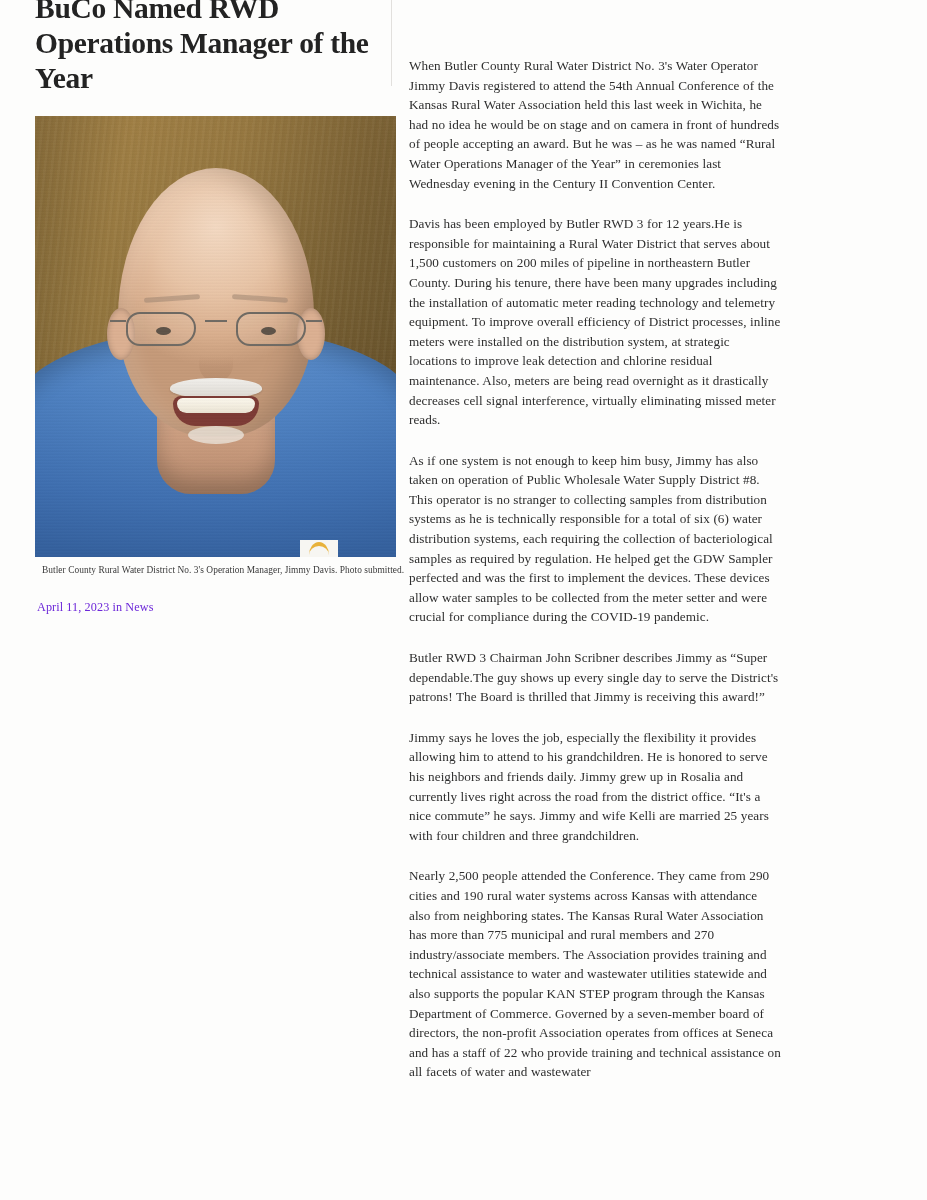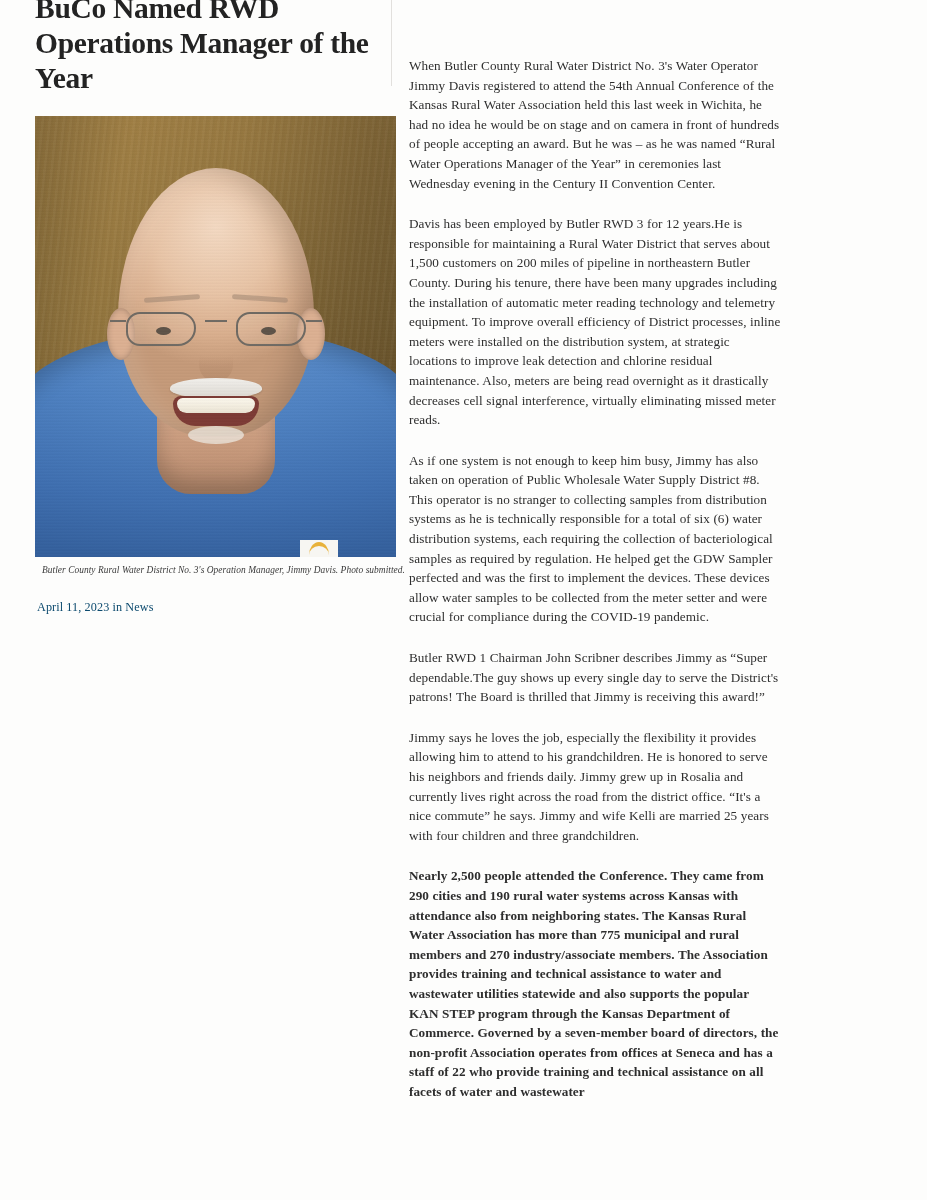"Butler County Rural Water District" .photo-caption { font-style: italic -> none }
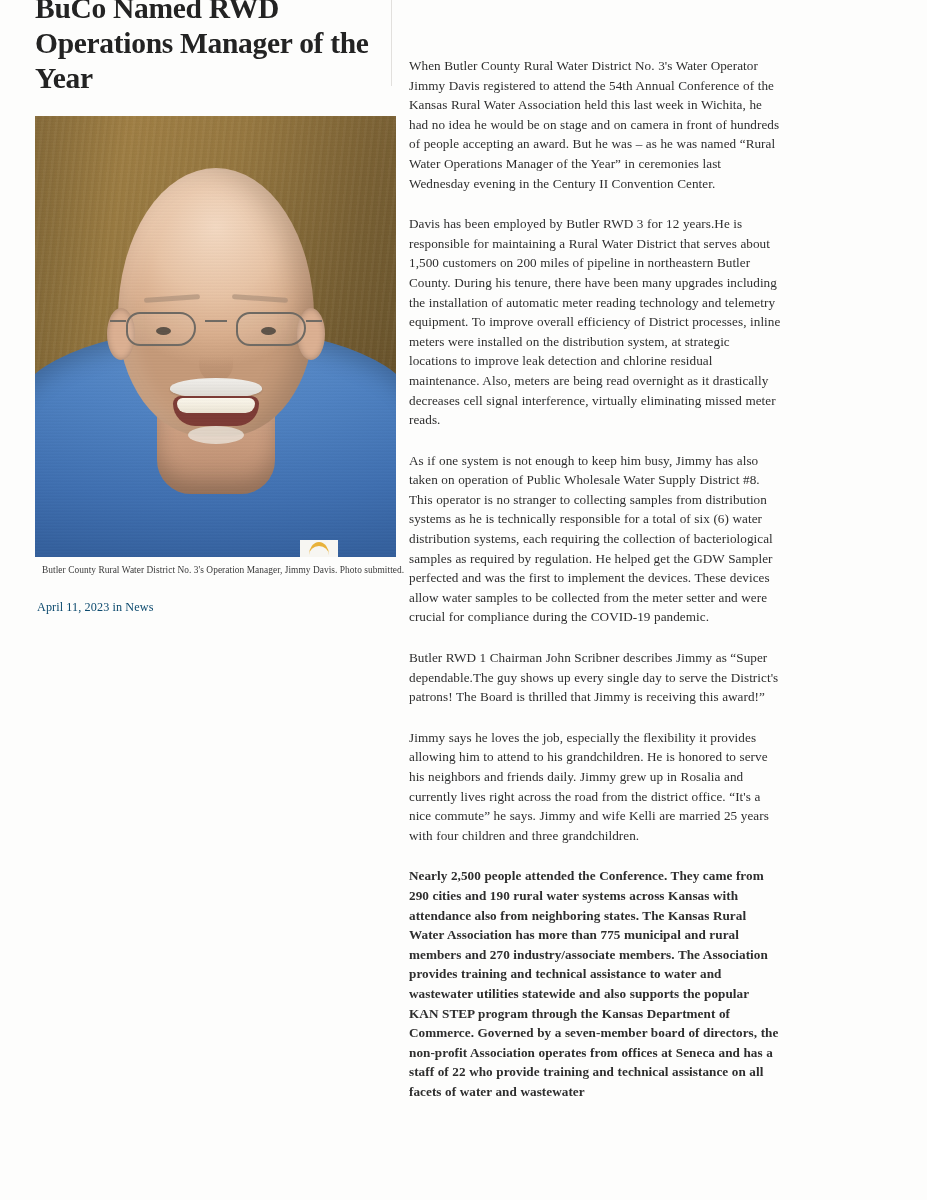"April 11, 2023 in News" .post-meta { color: #0c4a6e -> #6d28d9 }
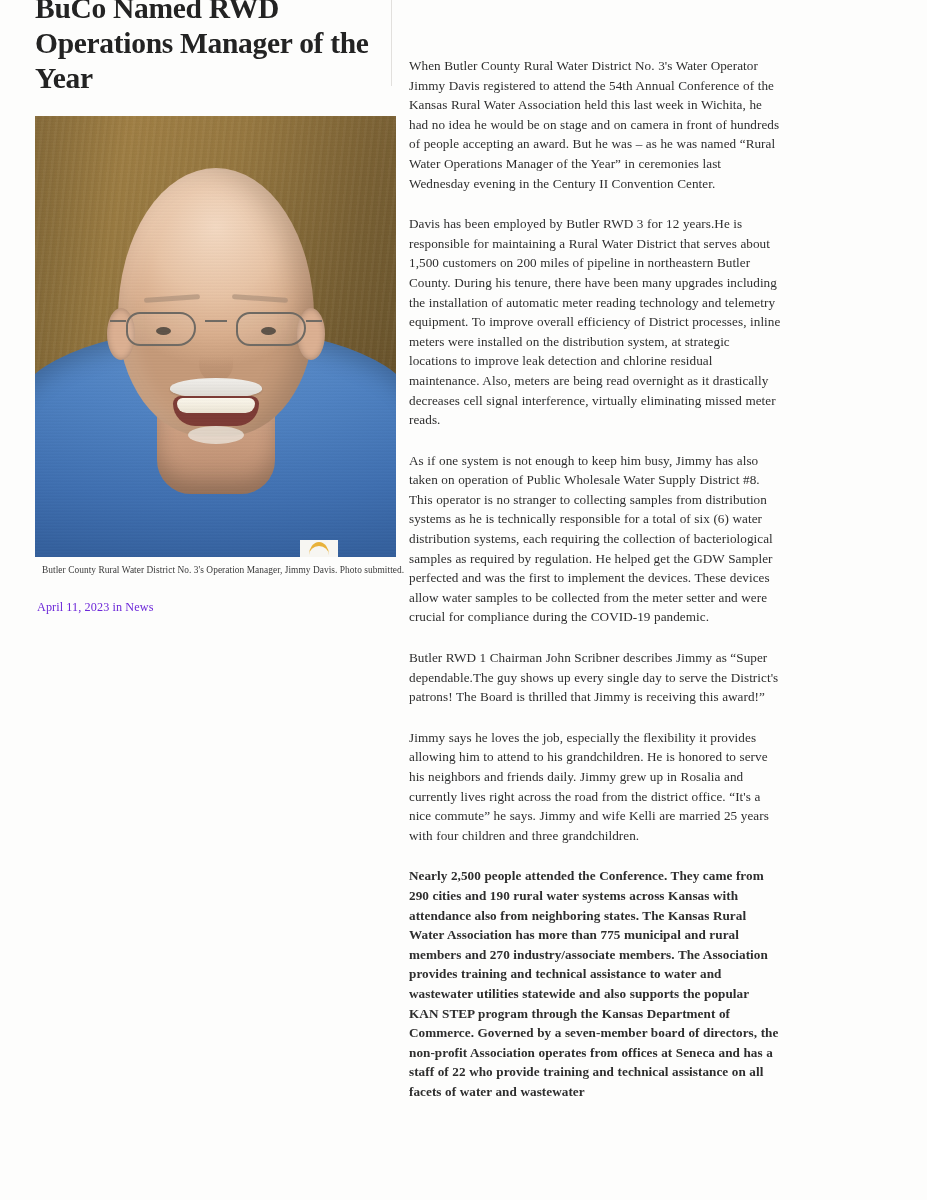"Butler RWD 1 Chairman John" p { text: 1 -> 3 }
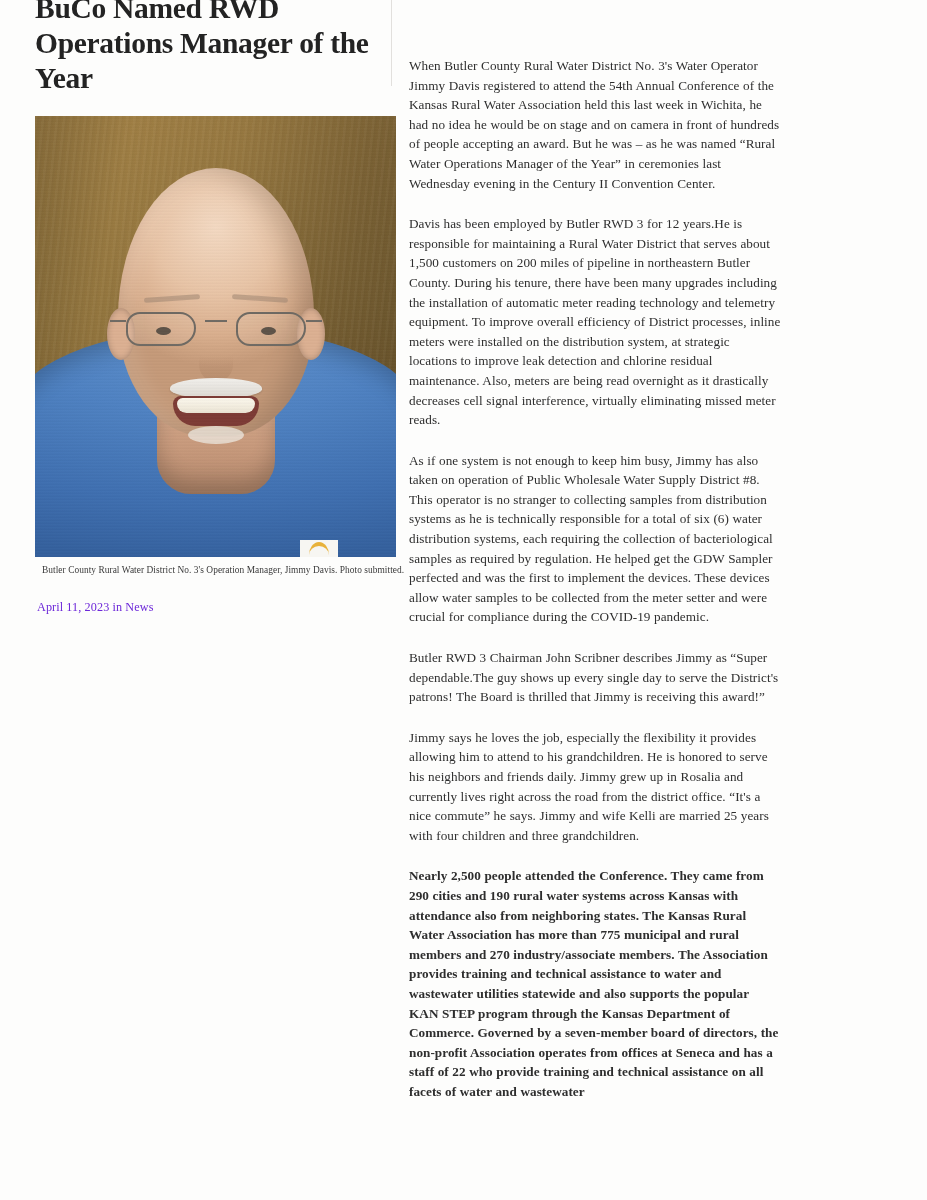"Nearly 2,500 people attended the" .right-col p:last-child { font-weight: bold -> none }
